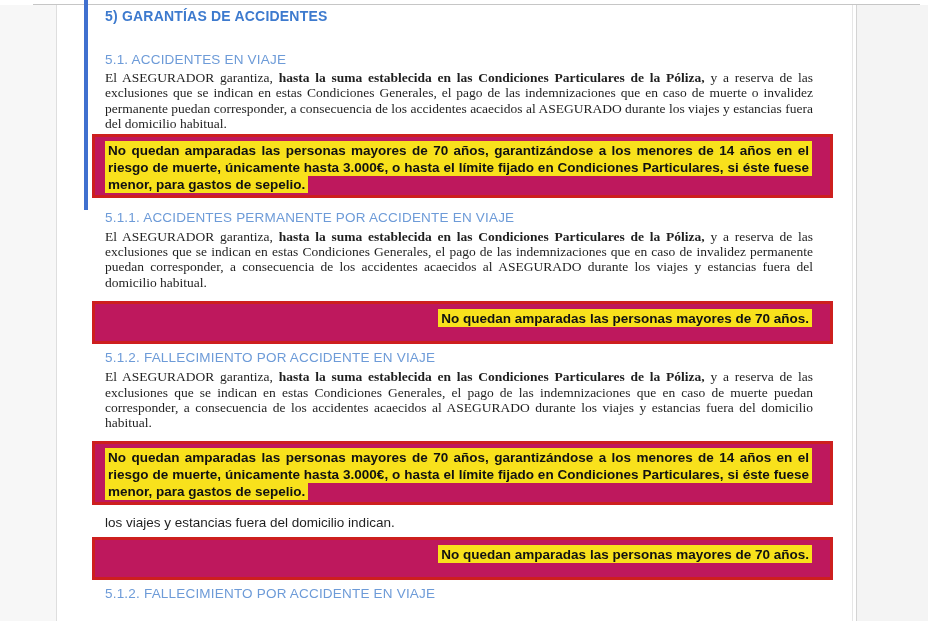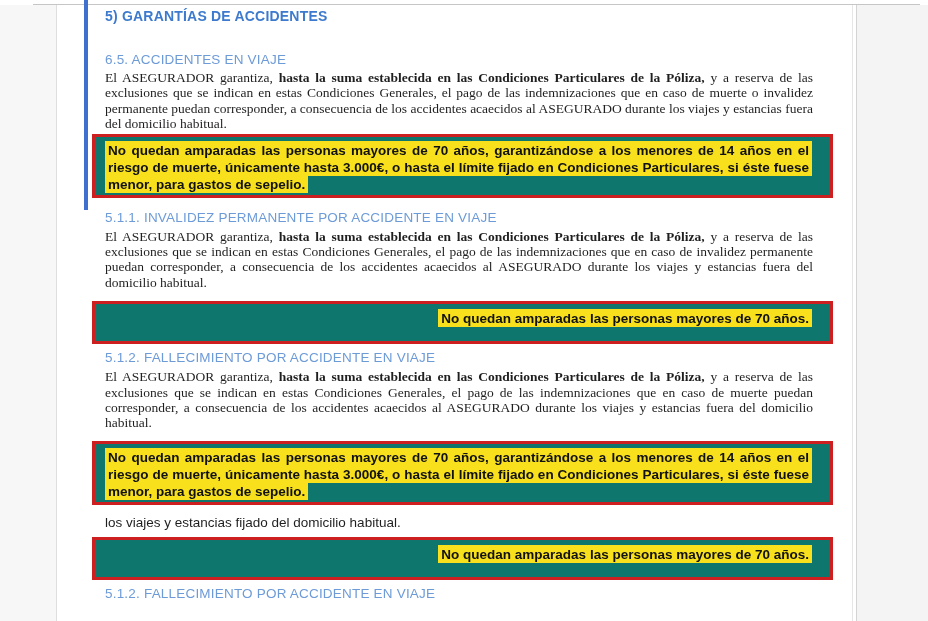"6.5. ACCIDENTES EN VIAJE" div.sec-heading { text: 6.5 -> 5.1 }
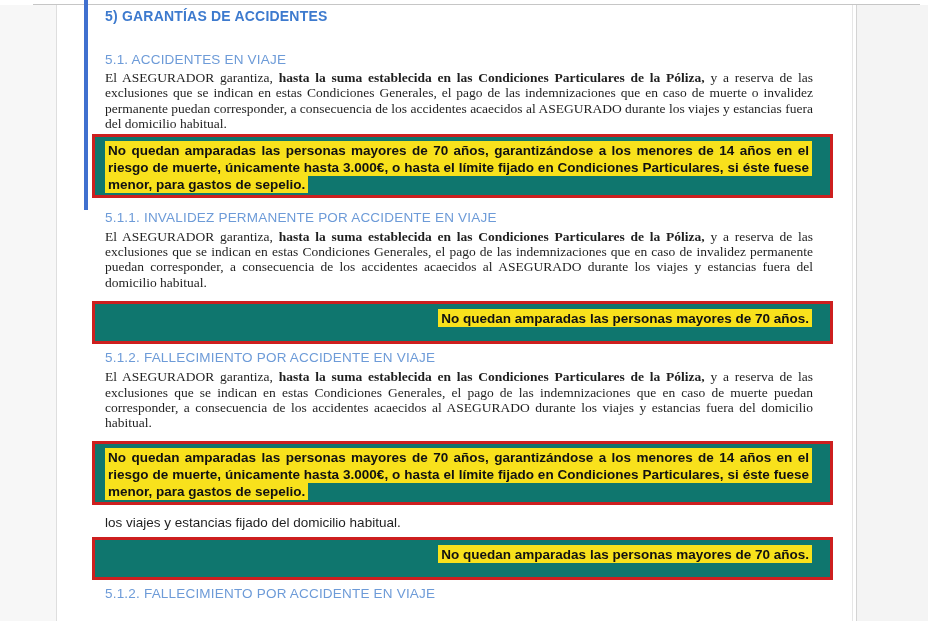"No quedan amparadas las personas" .notice-box { background: #0f766e -> #be185d }
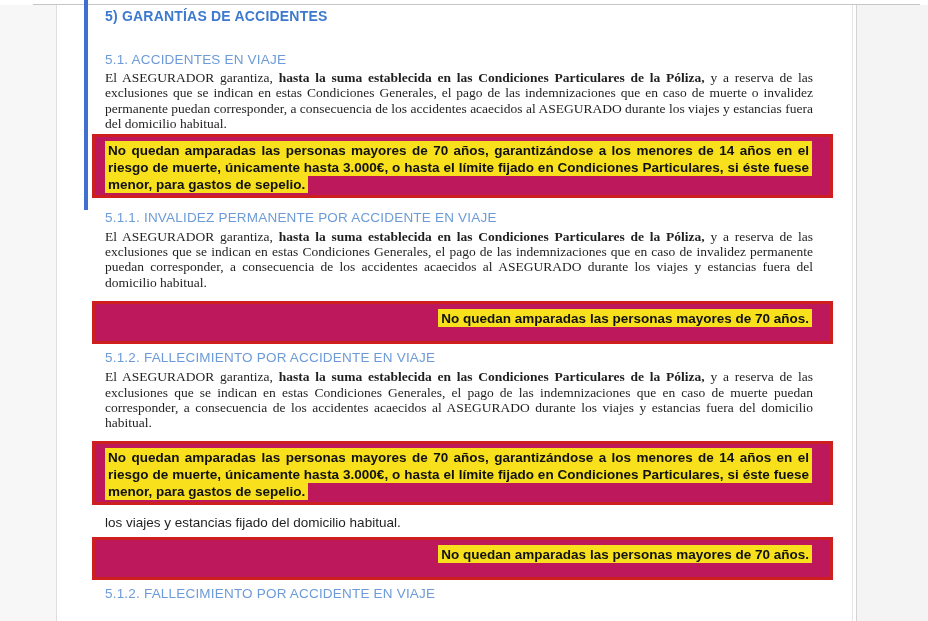"5.1.1. INVALIDEZ PERMANENTE POR" div.sec-heading { text: INVALIDEZ -> ACCIDENTES }
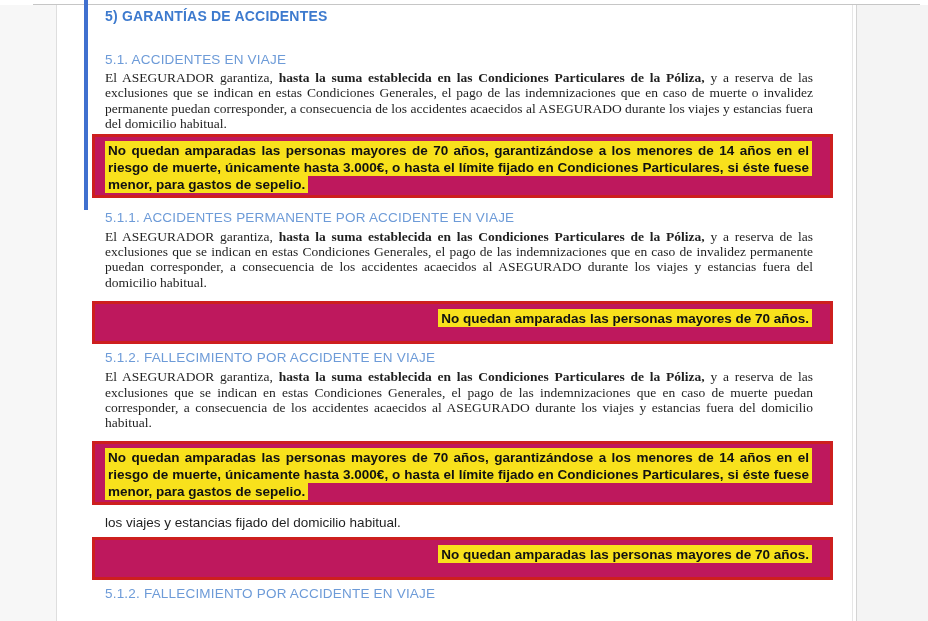"los viajes y estancias fijado" div.orphan { text: fijado del domicilio habitual -> fuera del domicilio indican }
